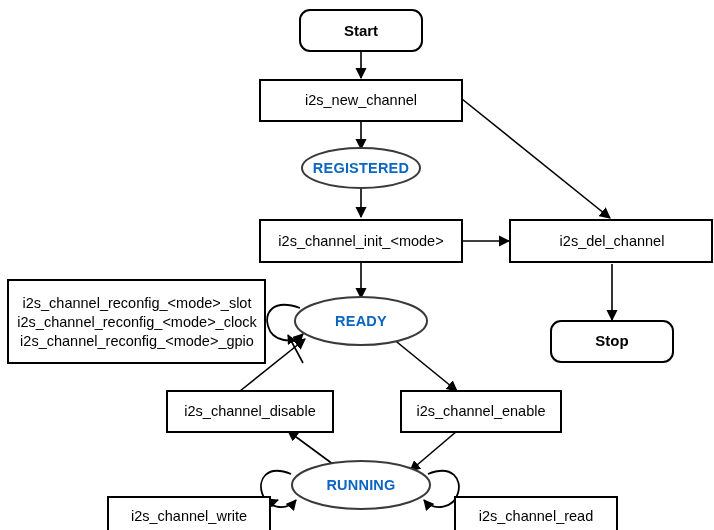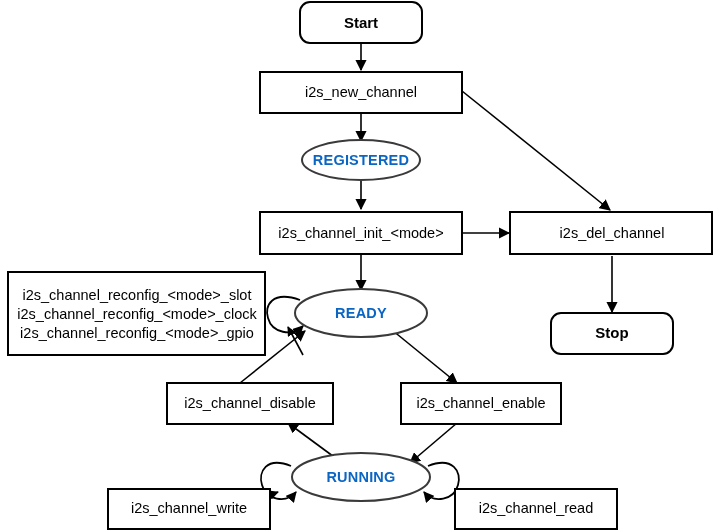"Start" #diagram-root { top: 0 -> 8px }
